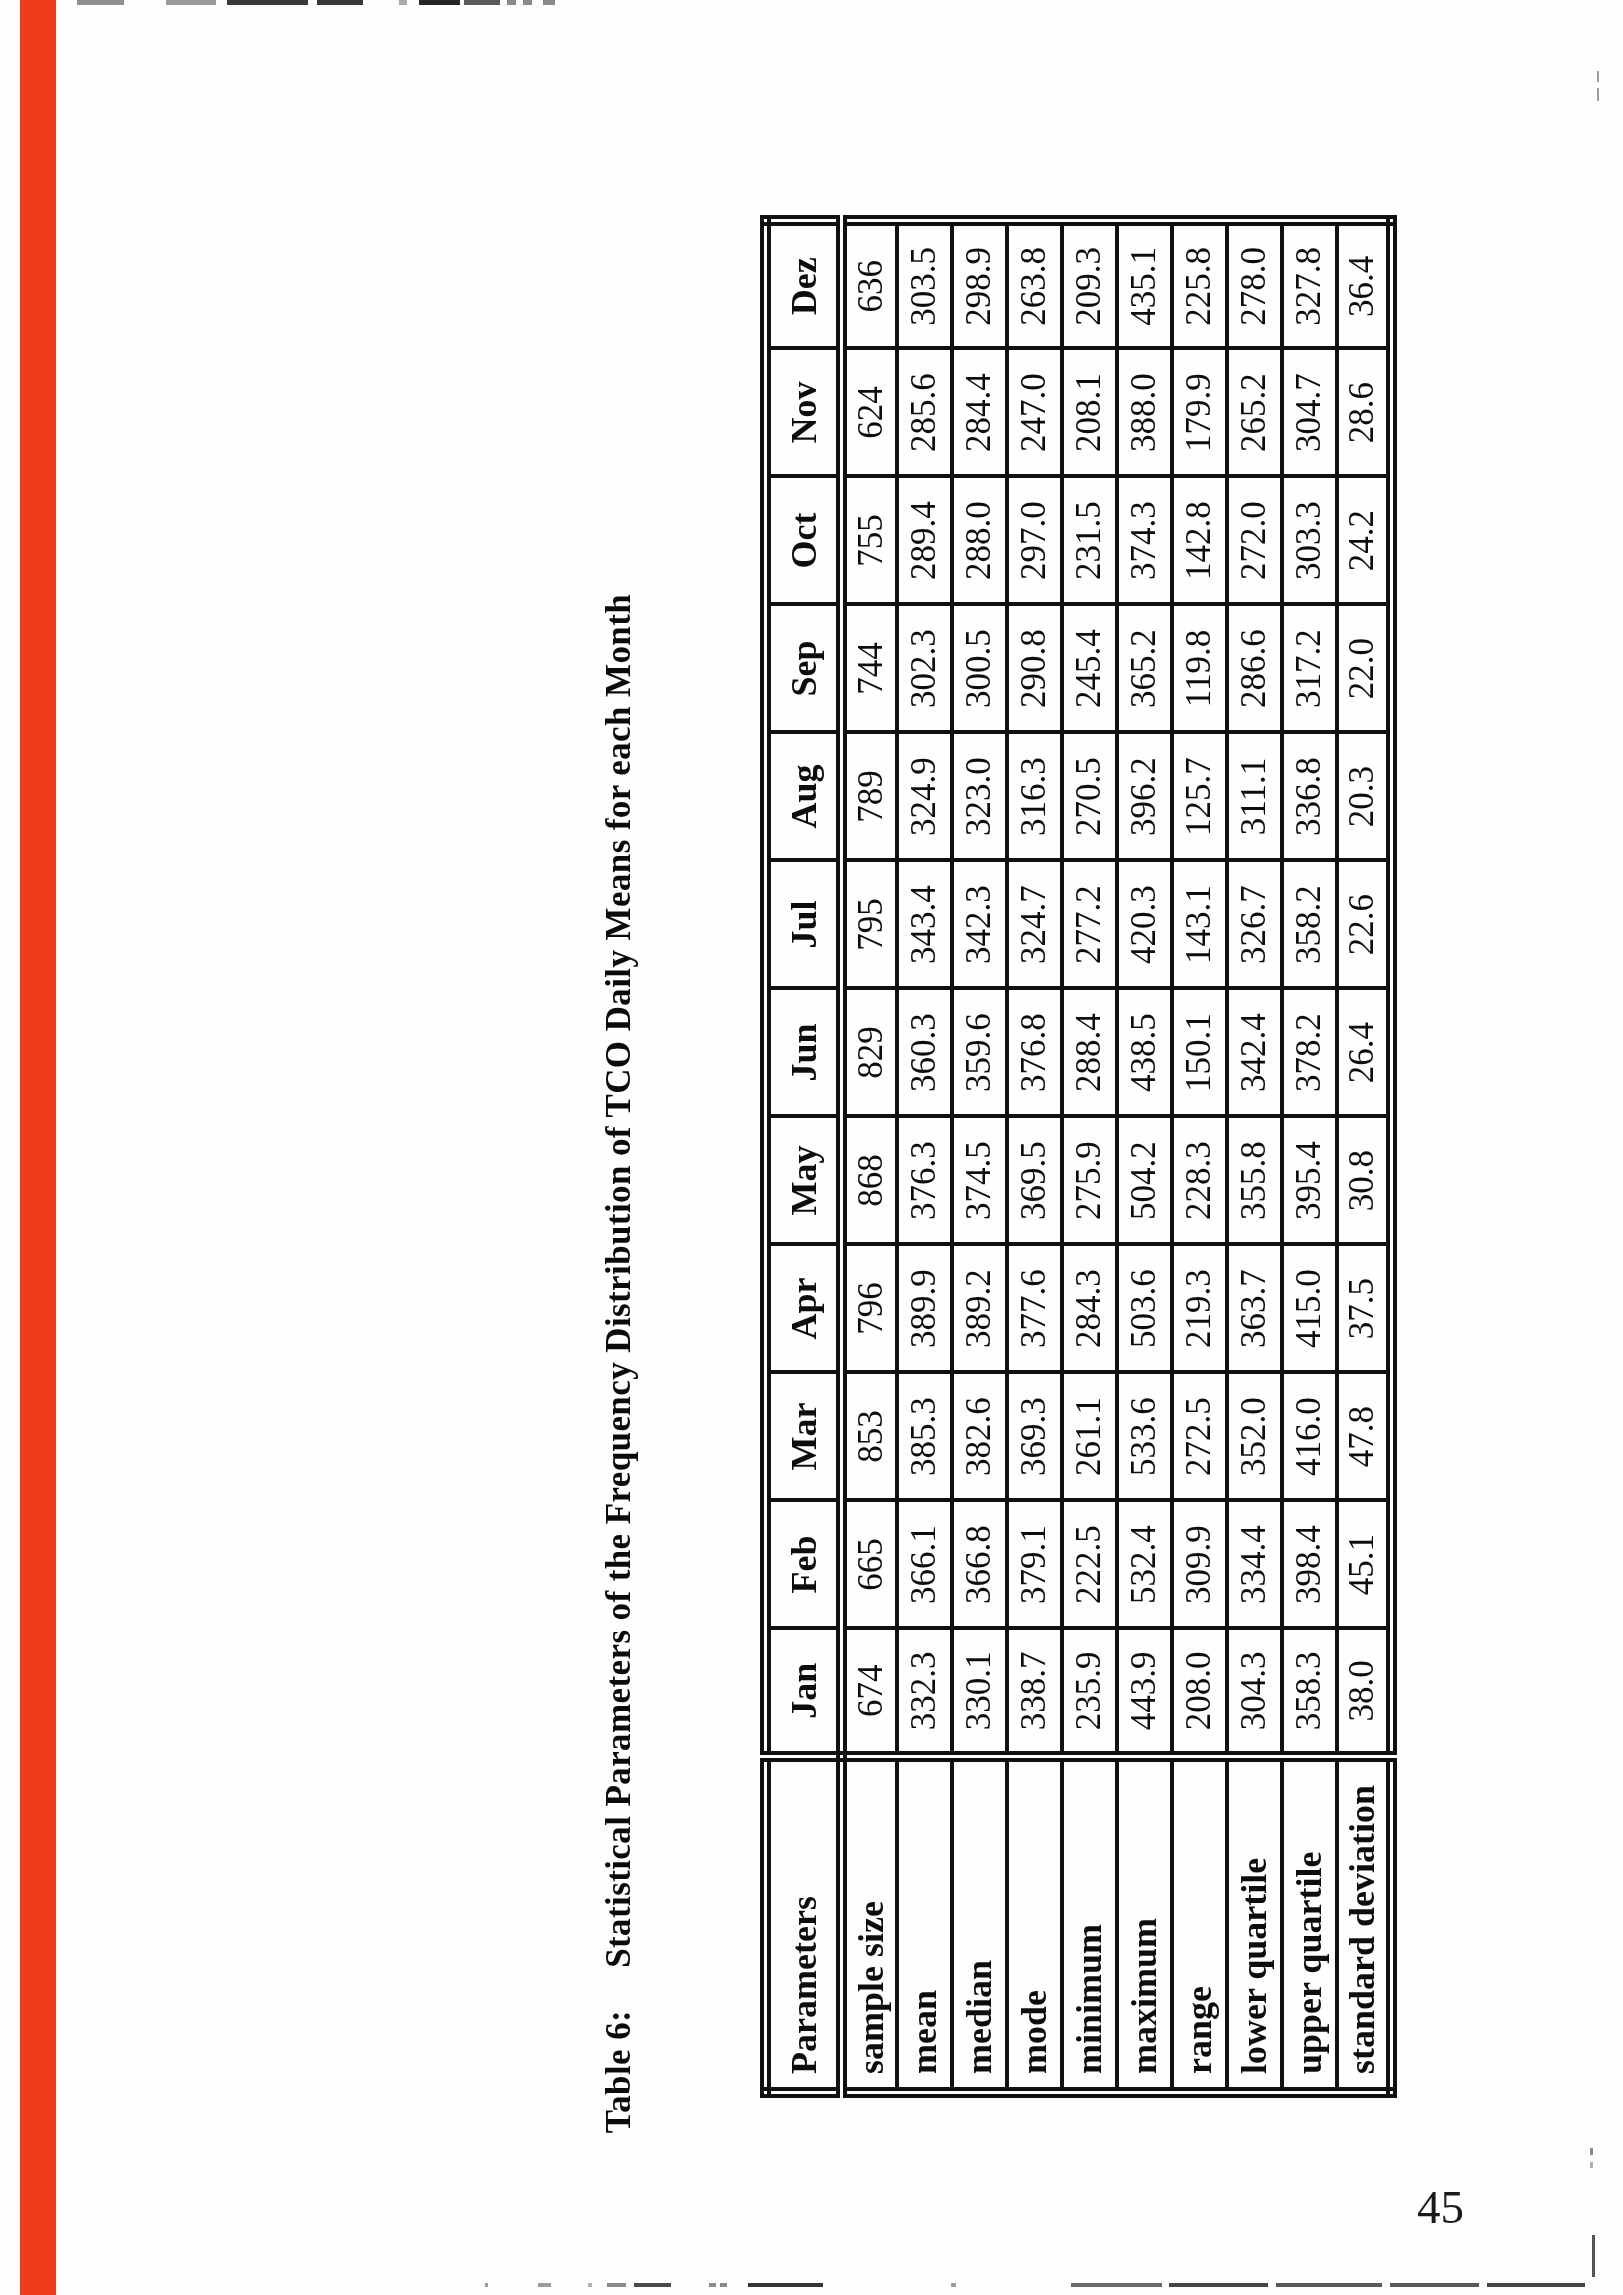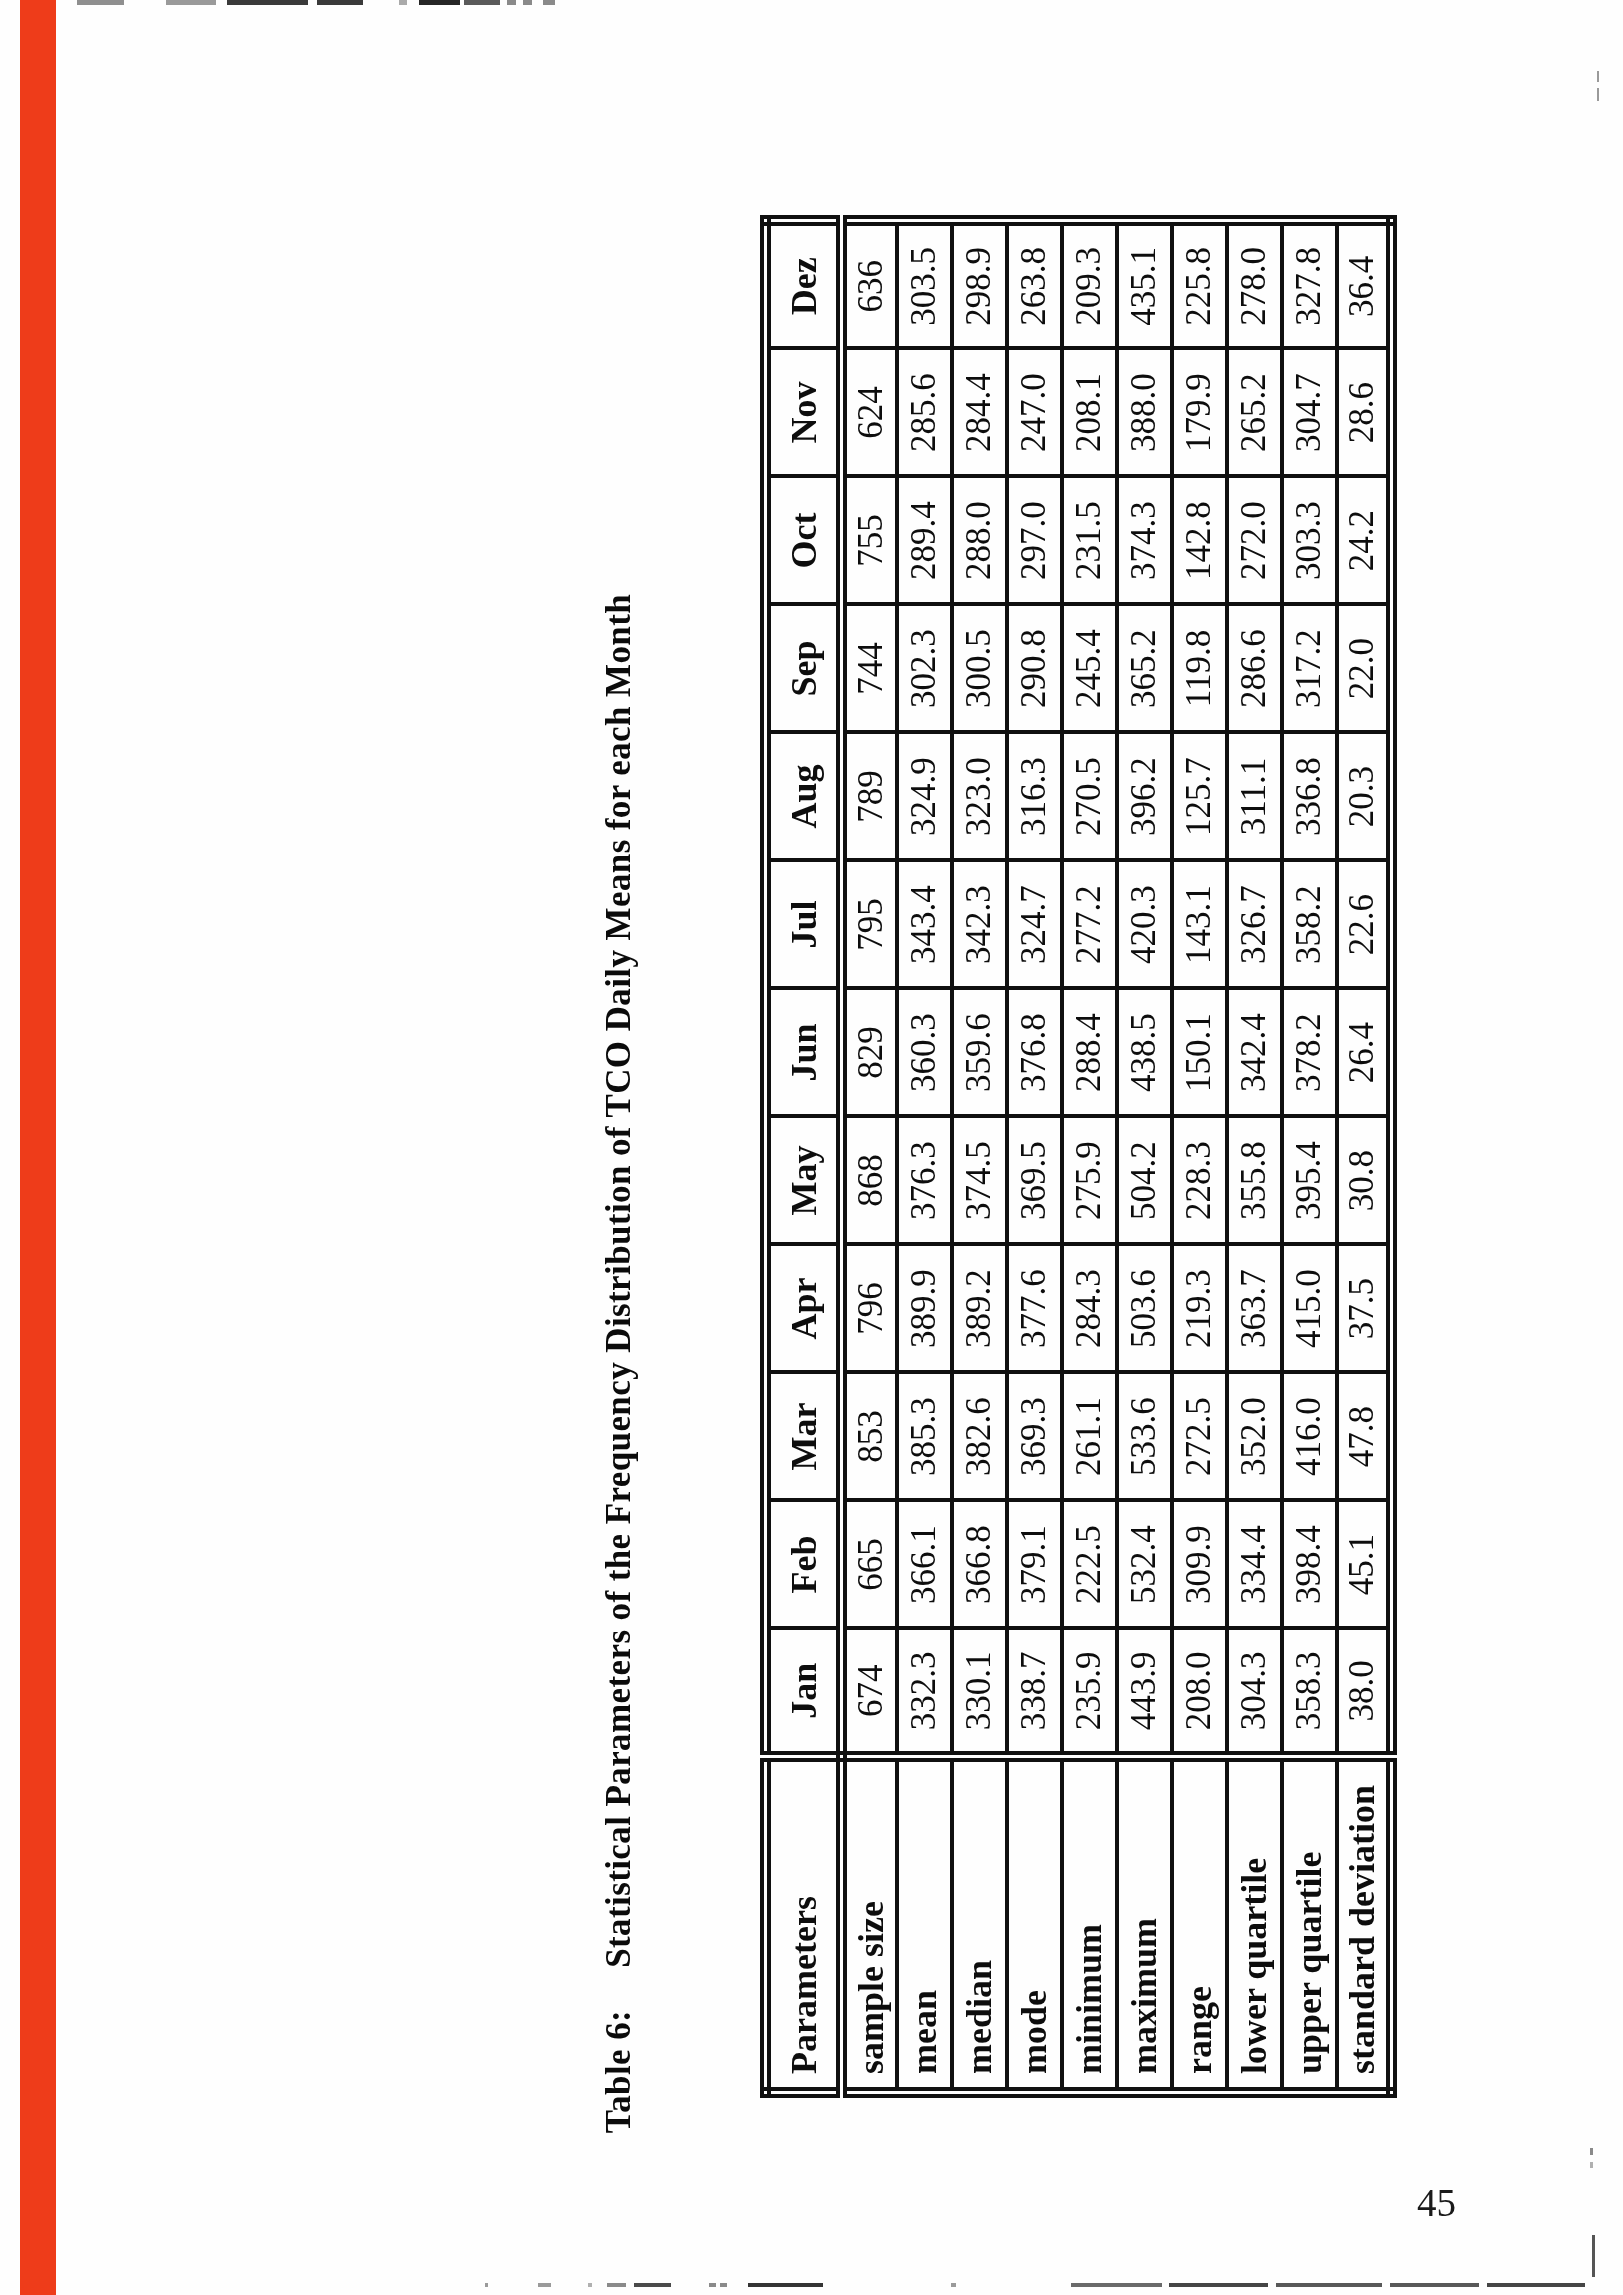"45" .page-number { font-size: 39px -> 47px }
